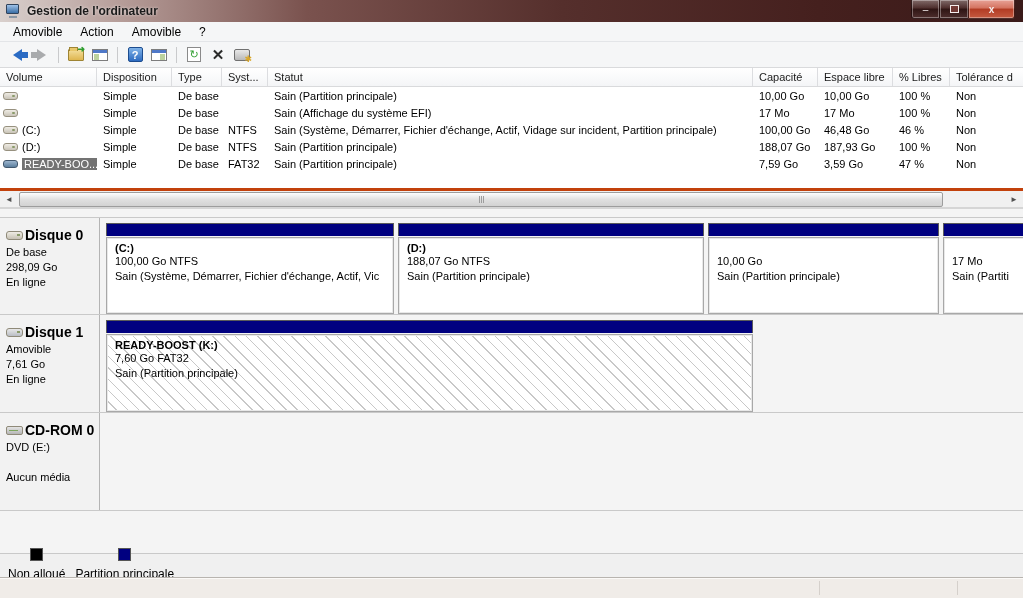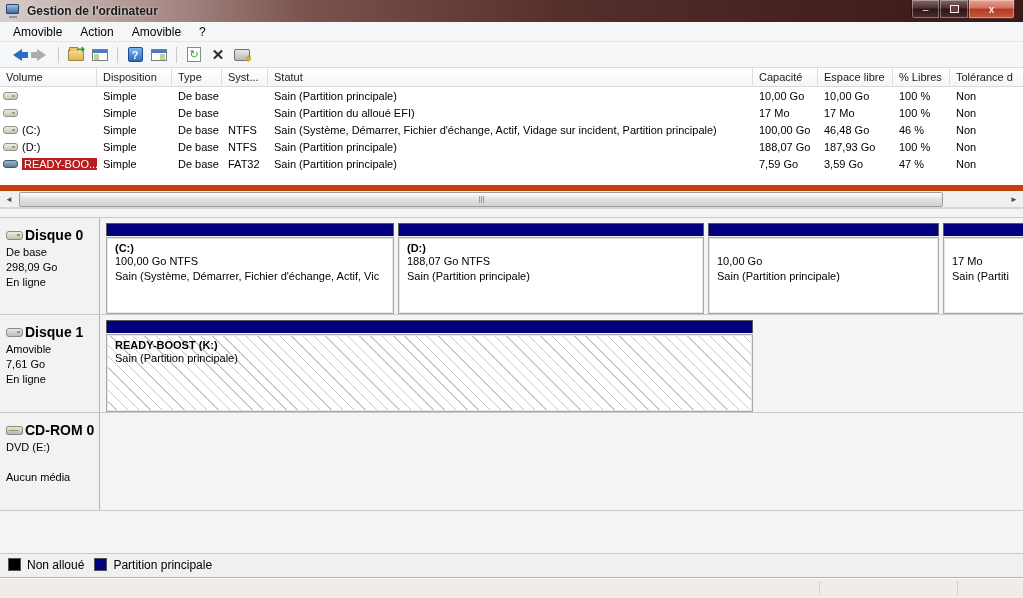"Volume" .volume-table { border-bottom: 6px solid #c2410c -> 3px solid #c2410c }
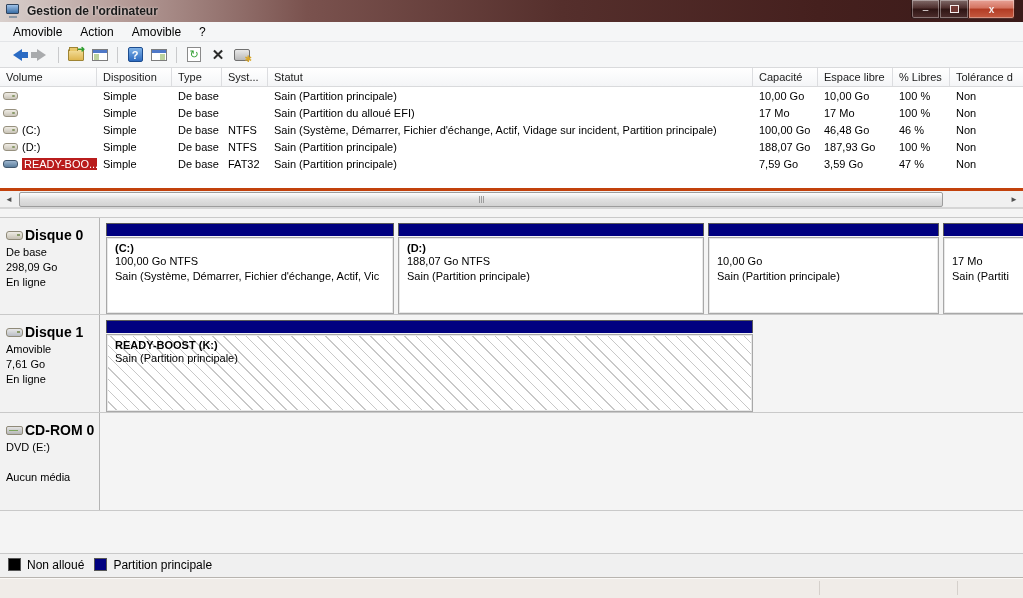"Sain (Partition du alloué EFI)" div.vt-cell { text: Partition du alloué -> Affichage du système }
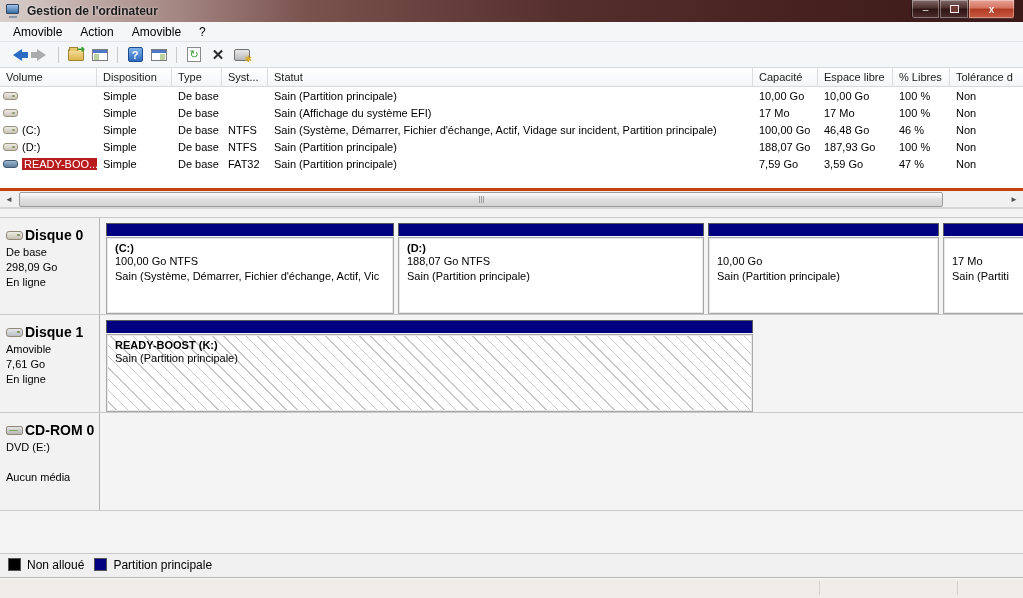"READY-BOO..." .sel-label { background: #b91c1c -> #737373 }
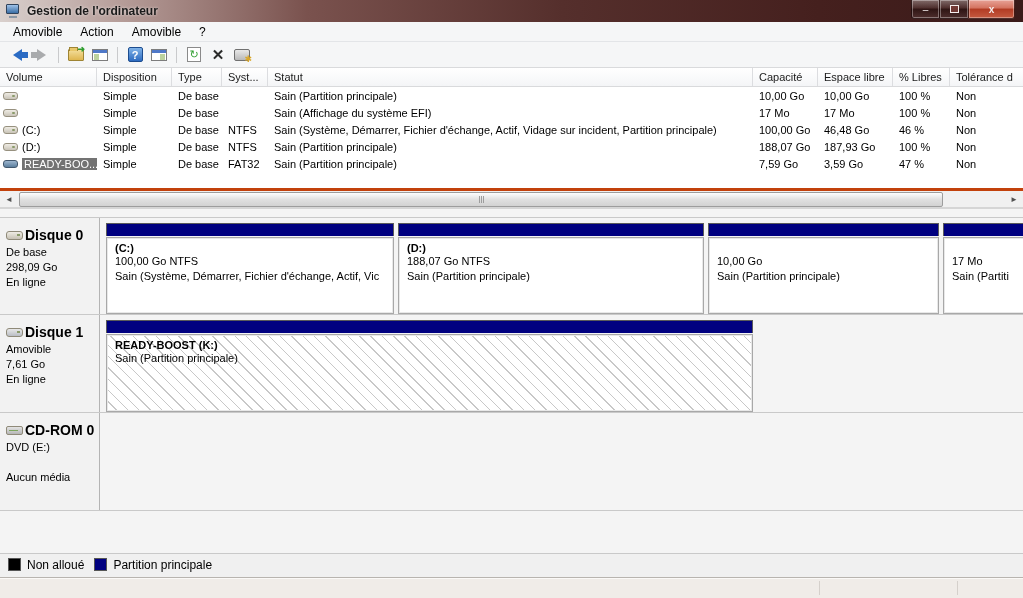"7,60 Go FAT32" div.part-line { html: none -> <div>7,60 Go FAT32</div> }
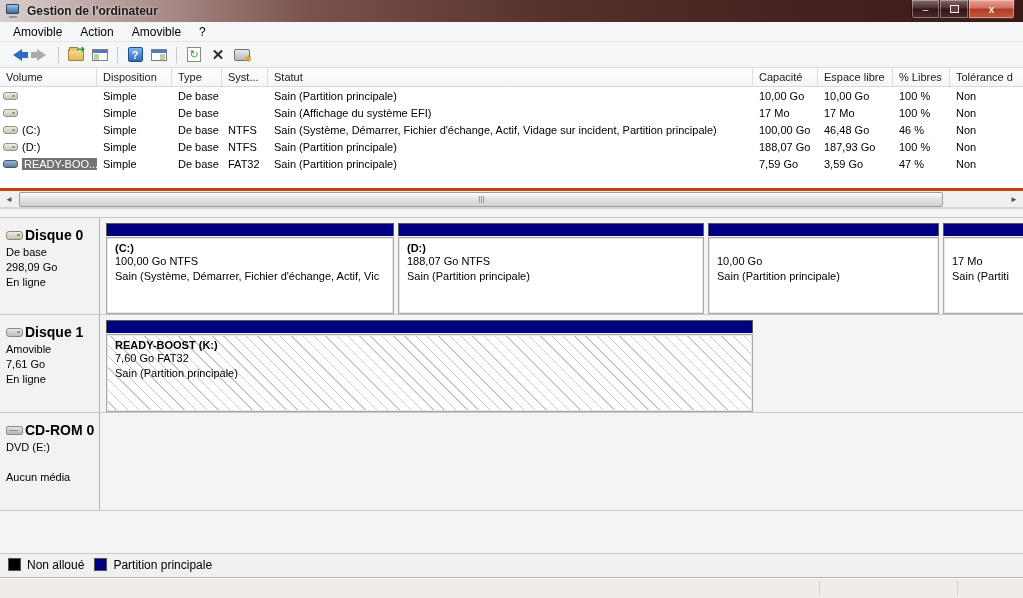"Non alloué" .legend-item { flex-direction: none -> column }
